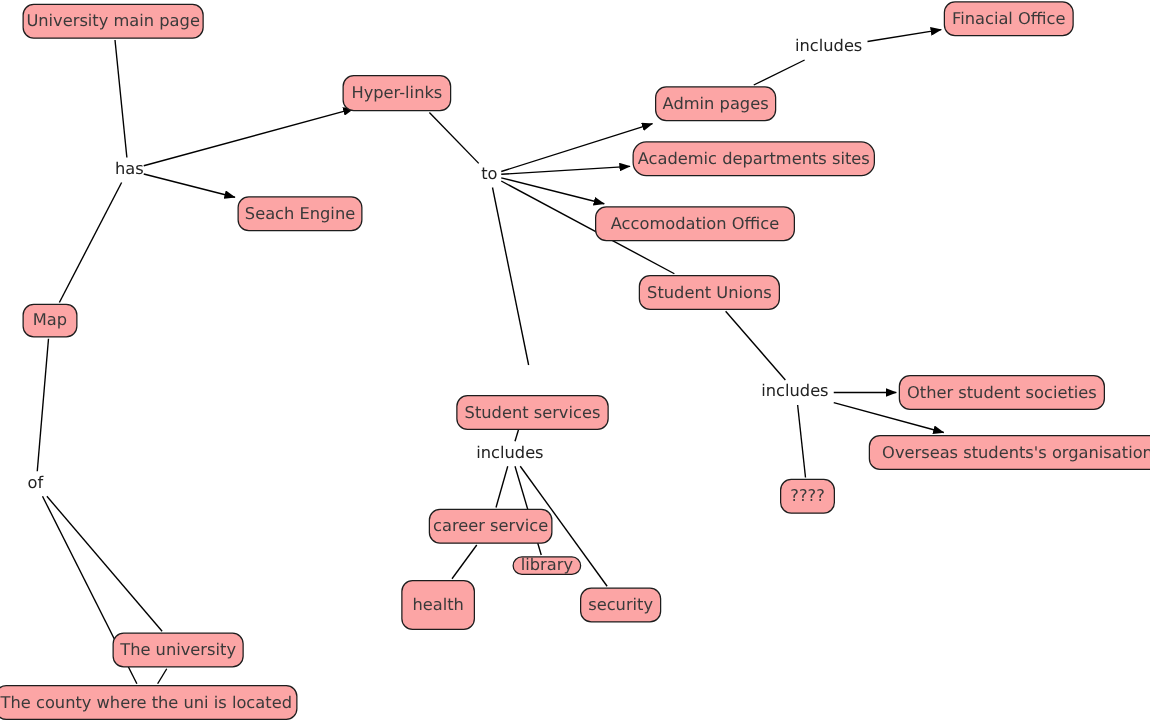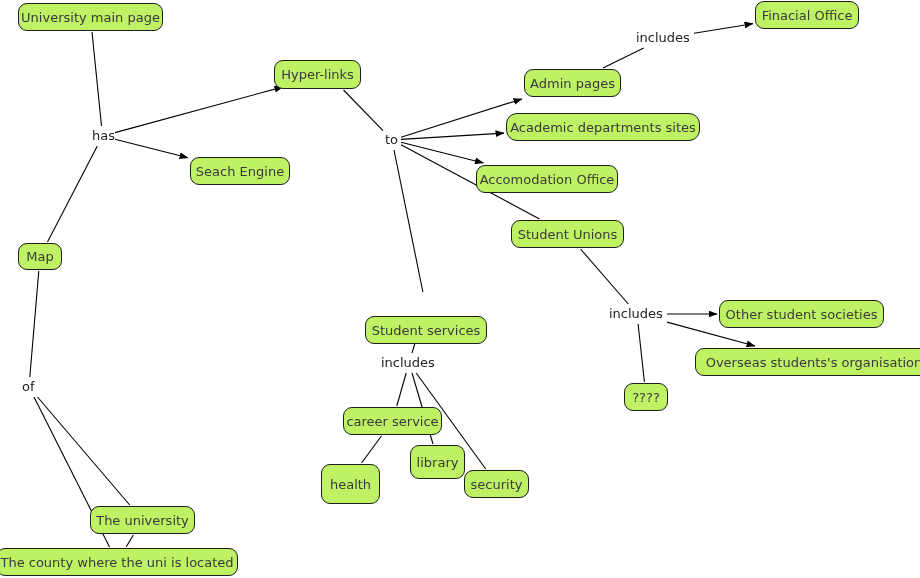"University main page" .node { background: #bef264 -> #fca5a5 }
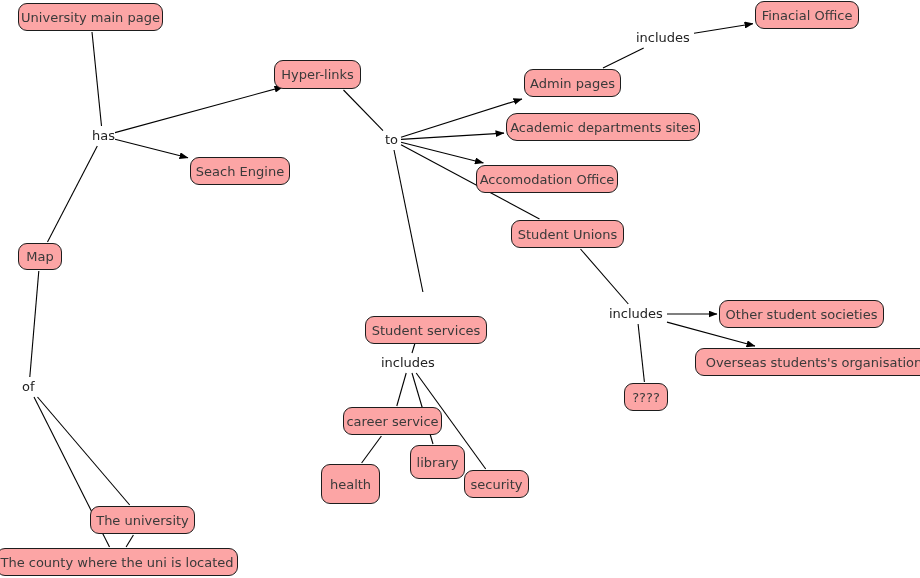"Accomodation Office" div.node { width: 142px -> 160px }
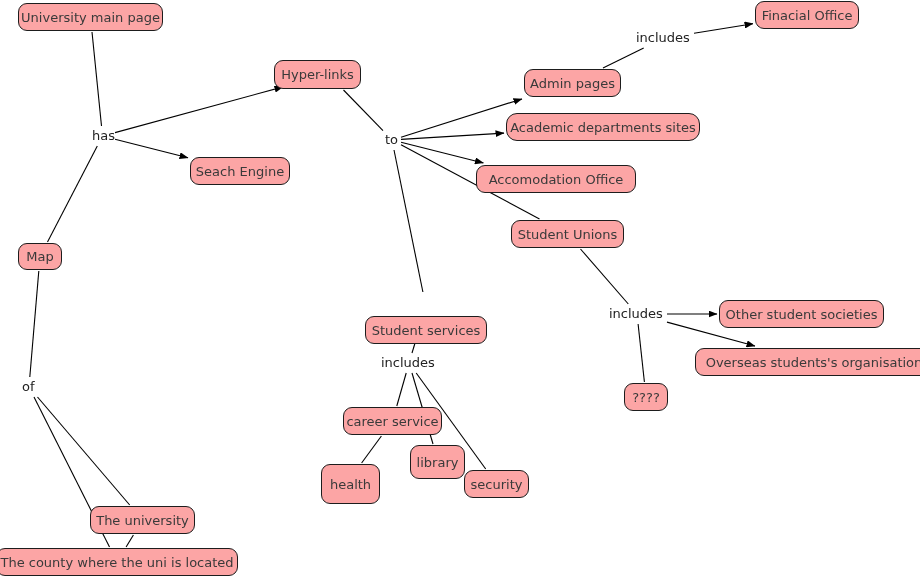"library" div.node { height: 34px -> 15px }
